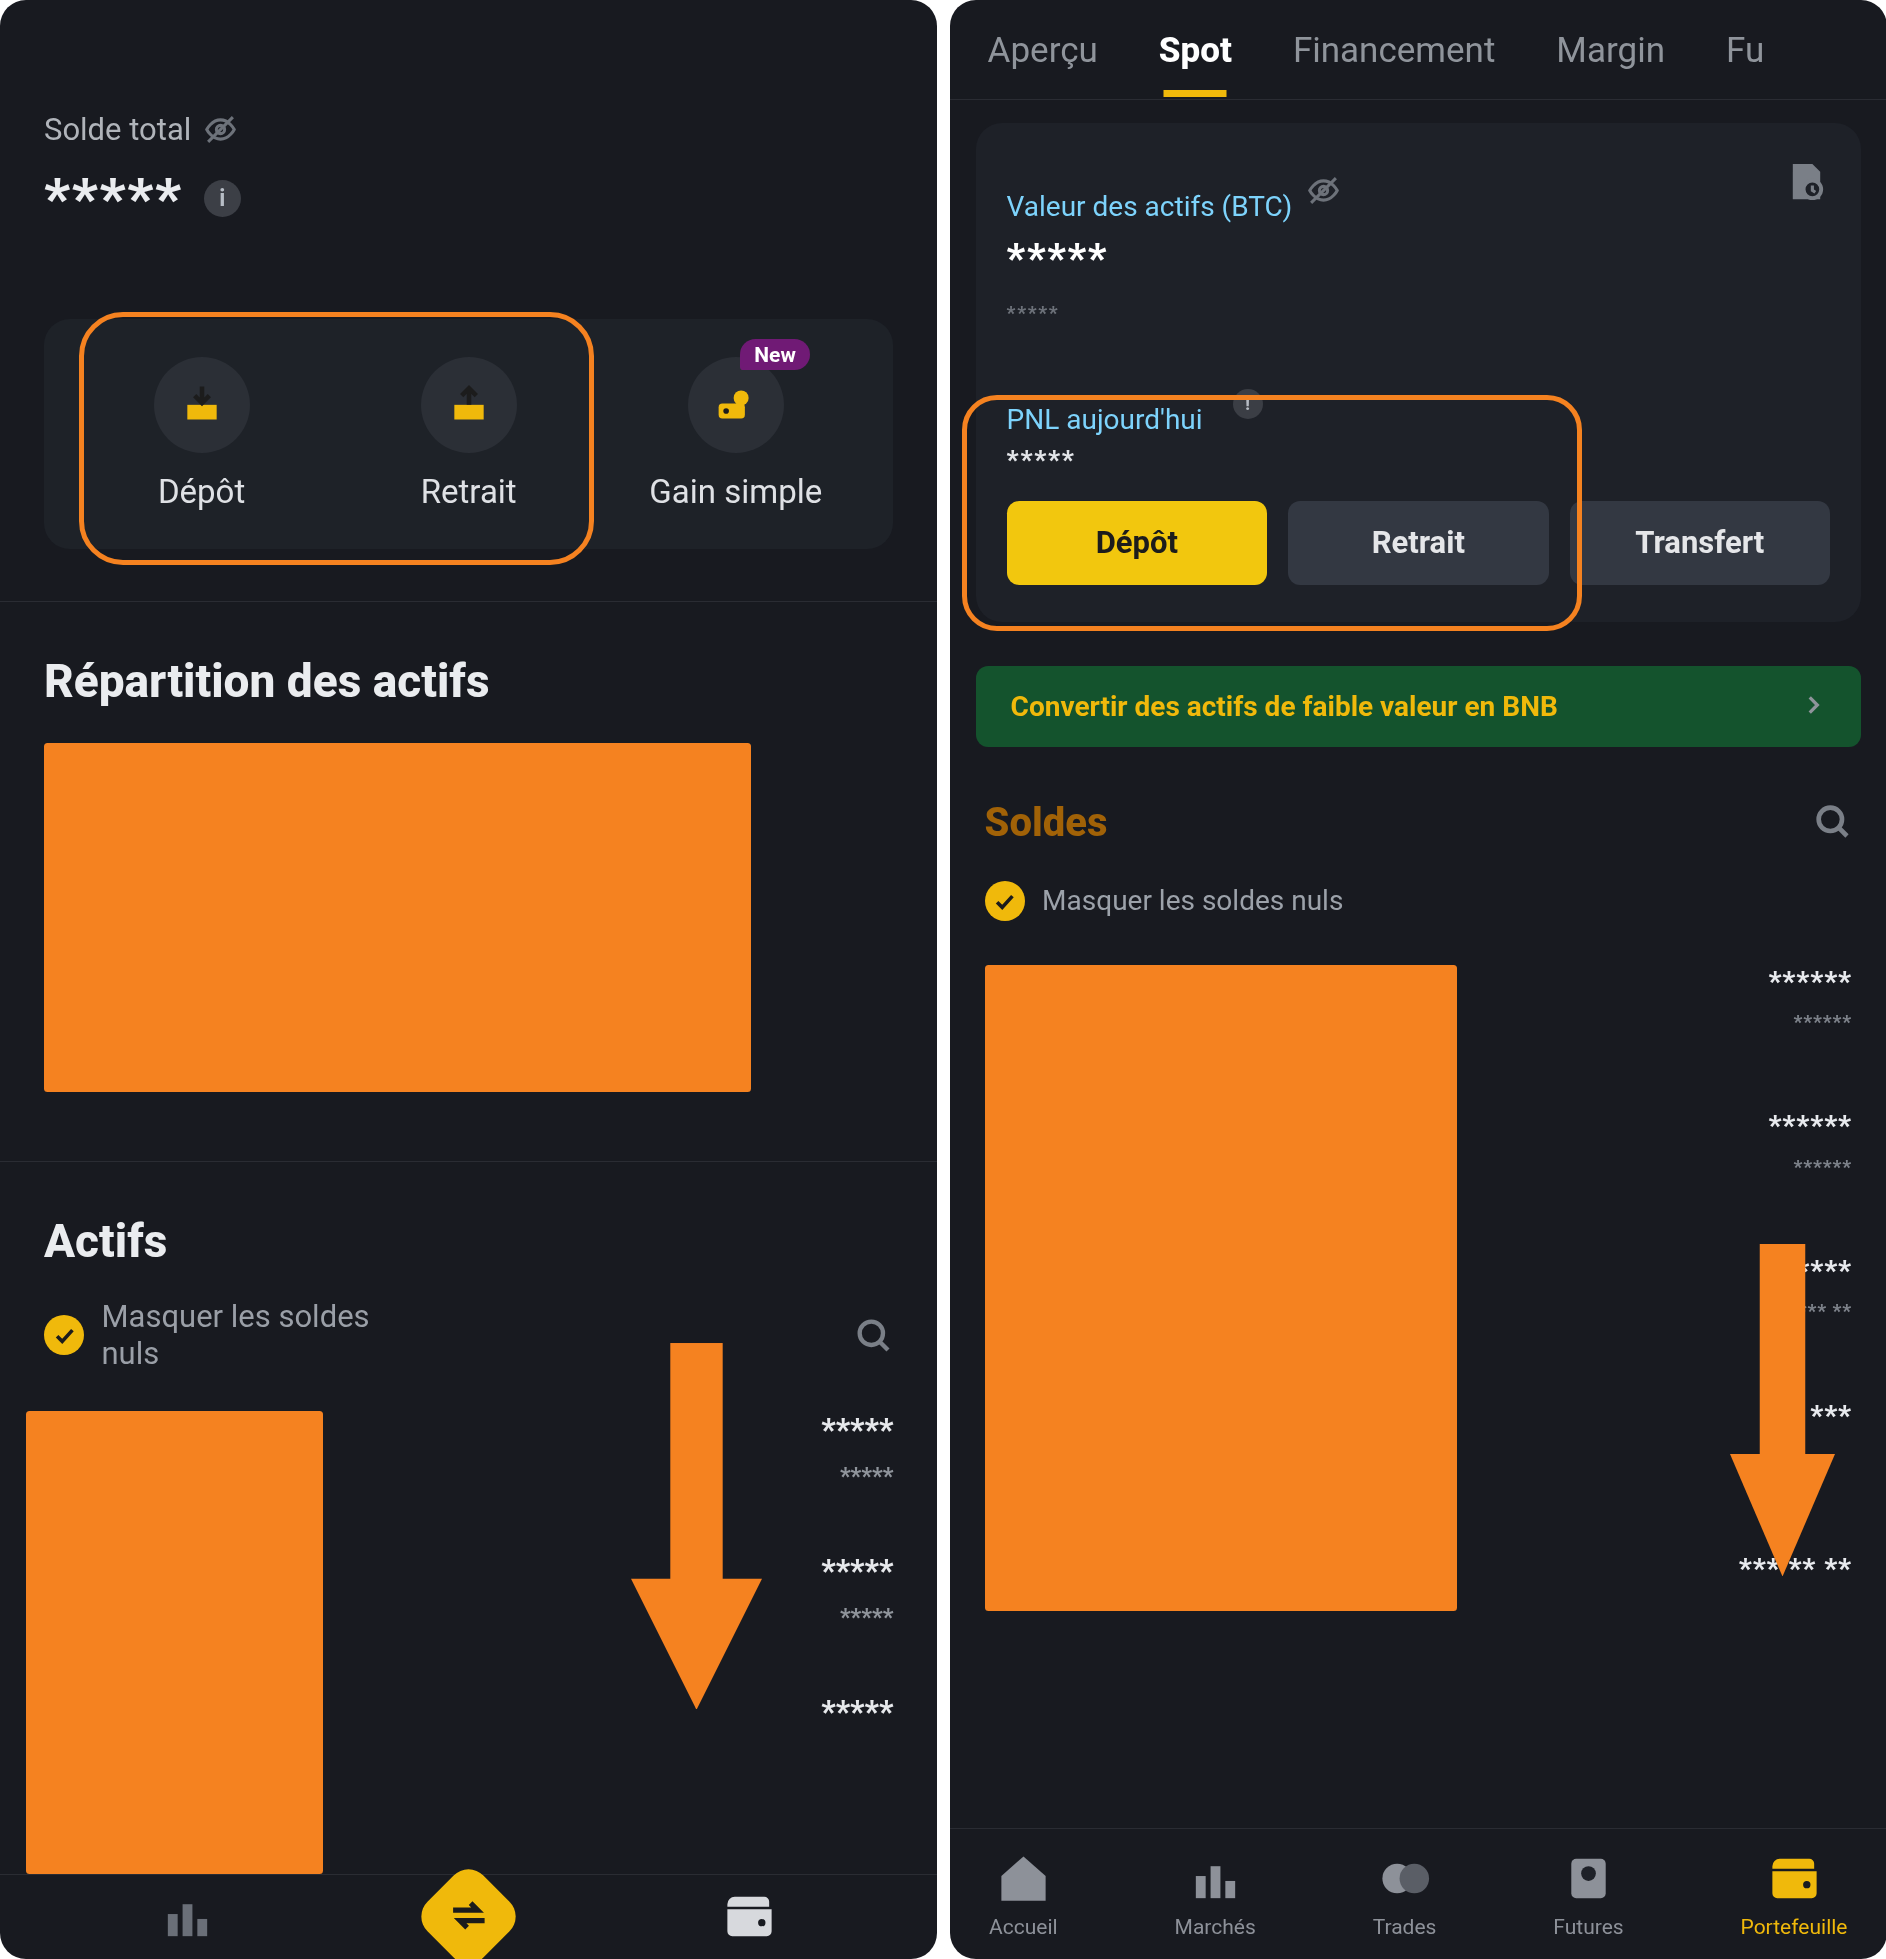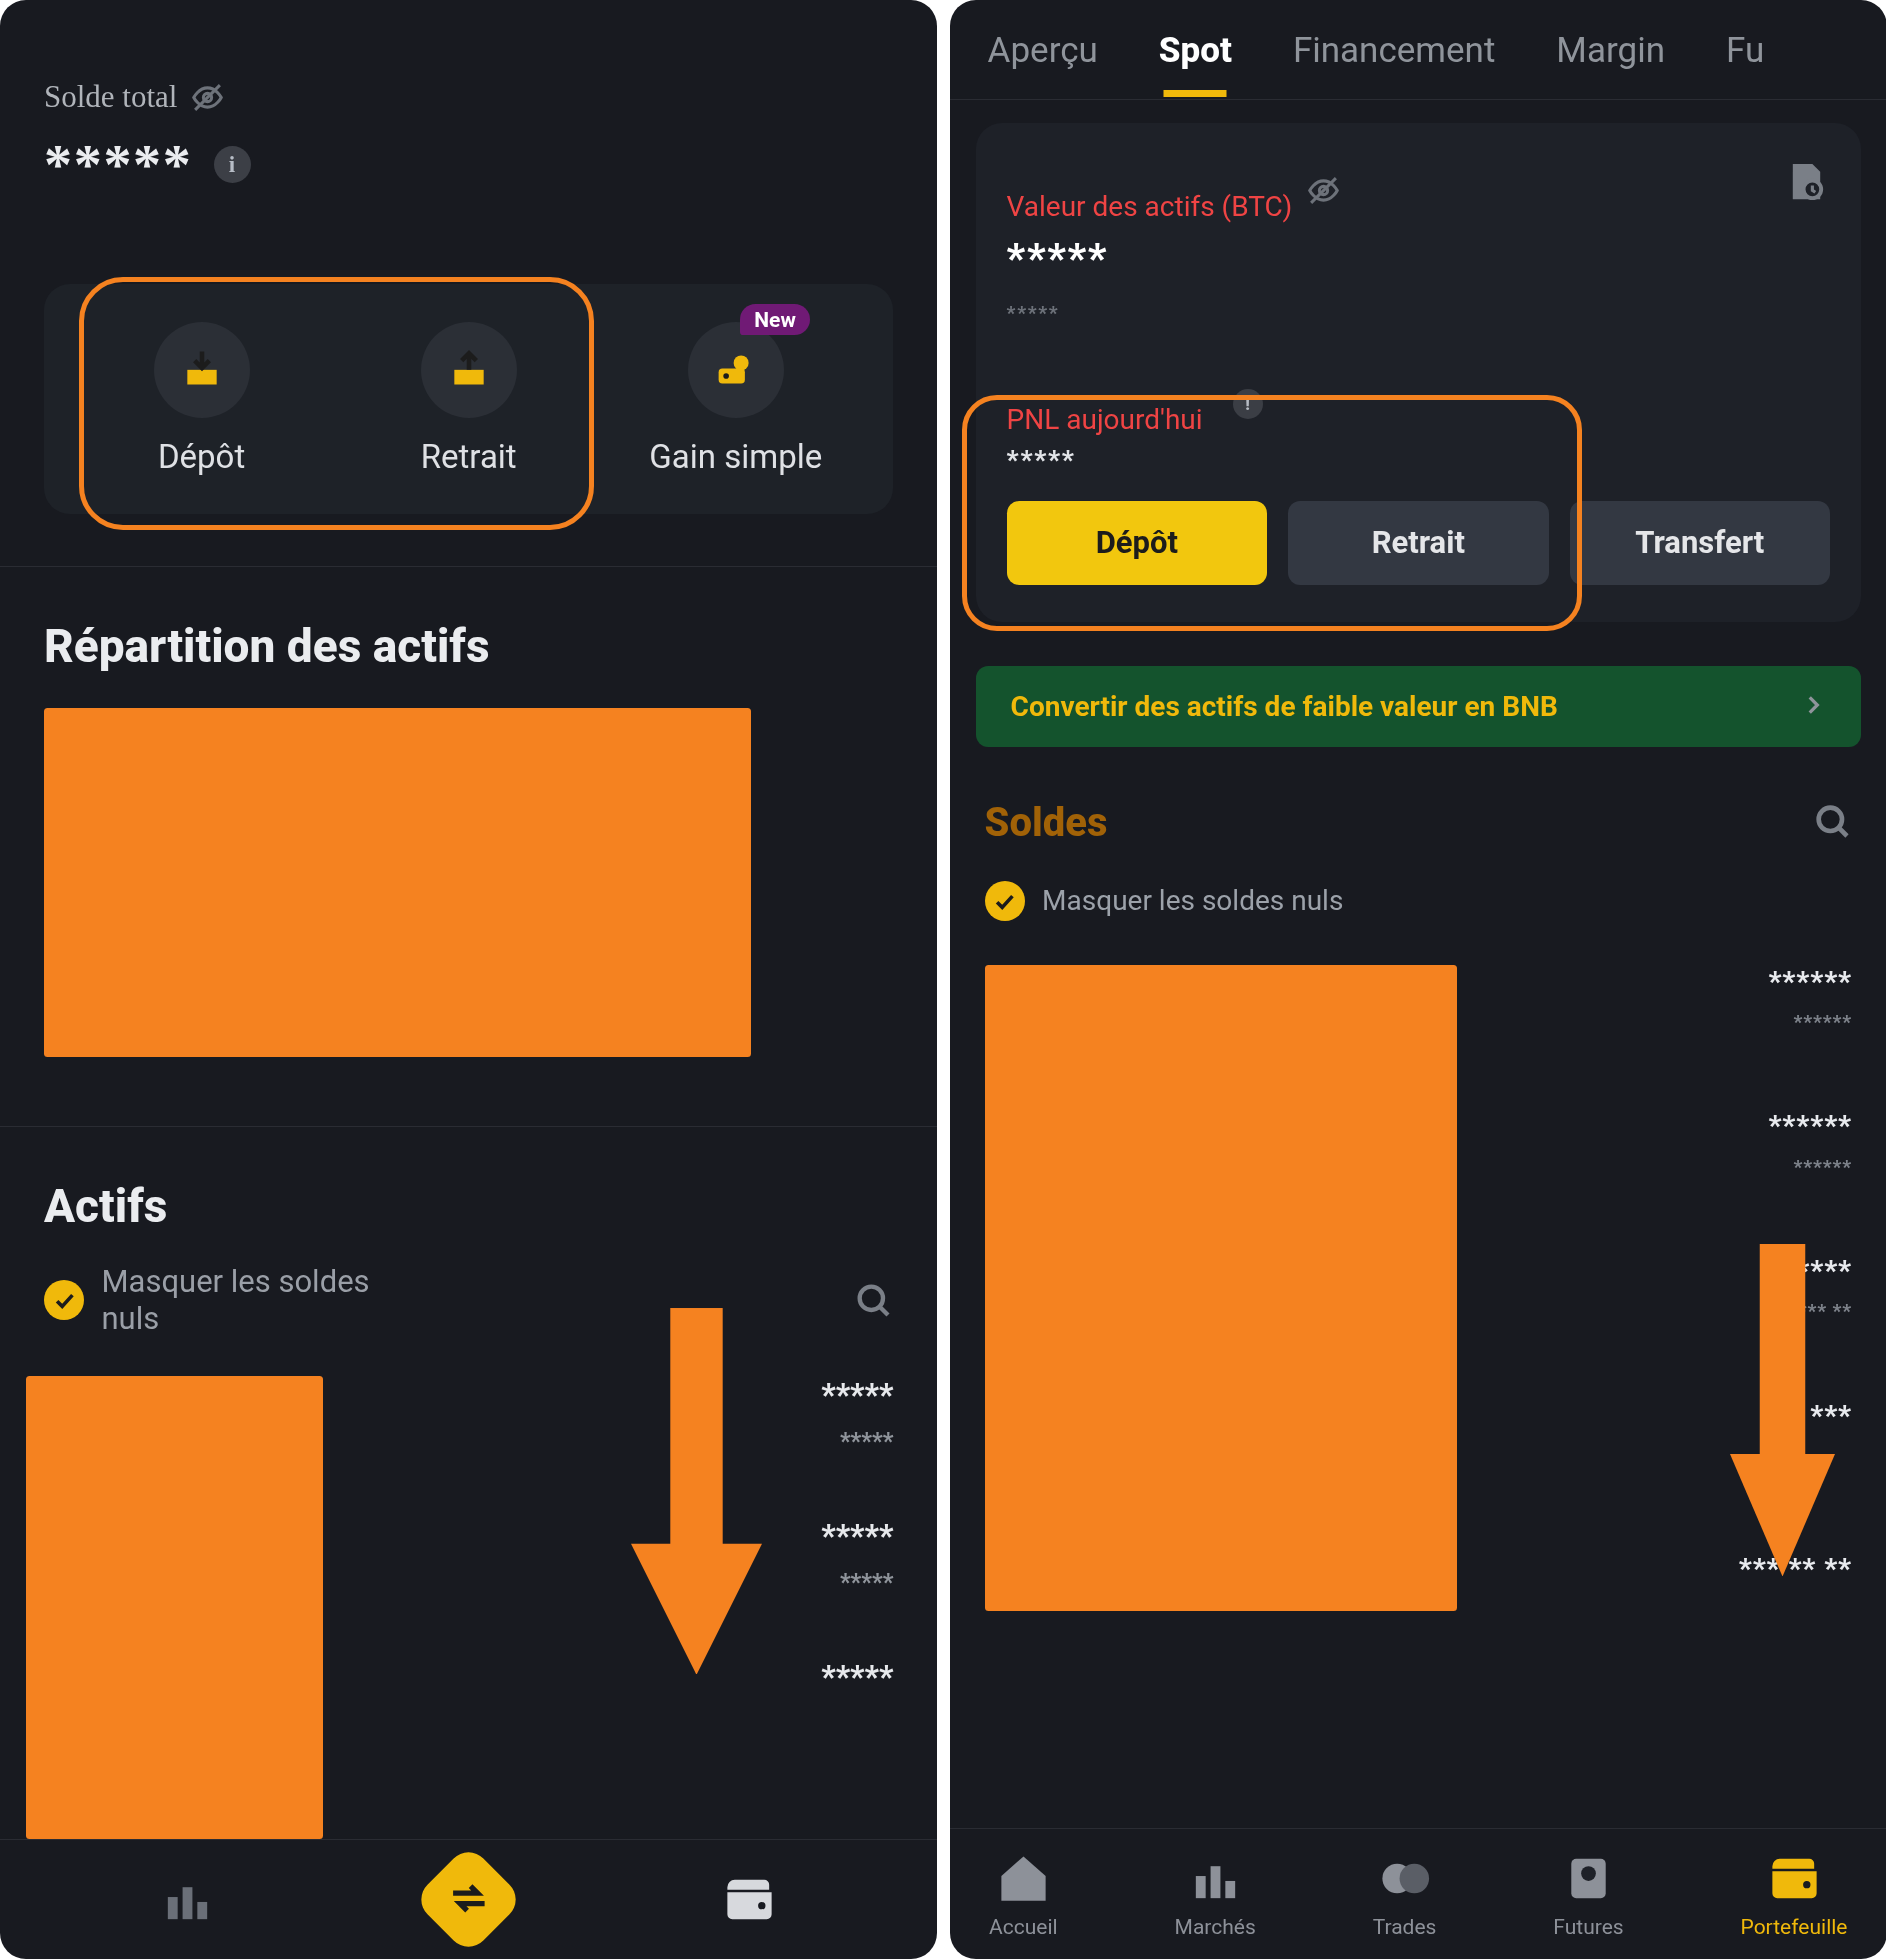"Solde total" .l-top { font-family: Liberation Serif, serif -> none; padding: 79px 44px 35px 44px -> 111px 44px 35px 44px }
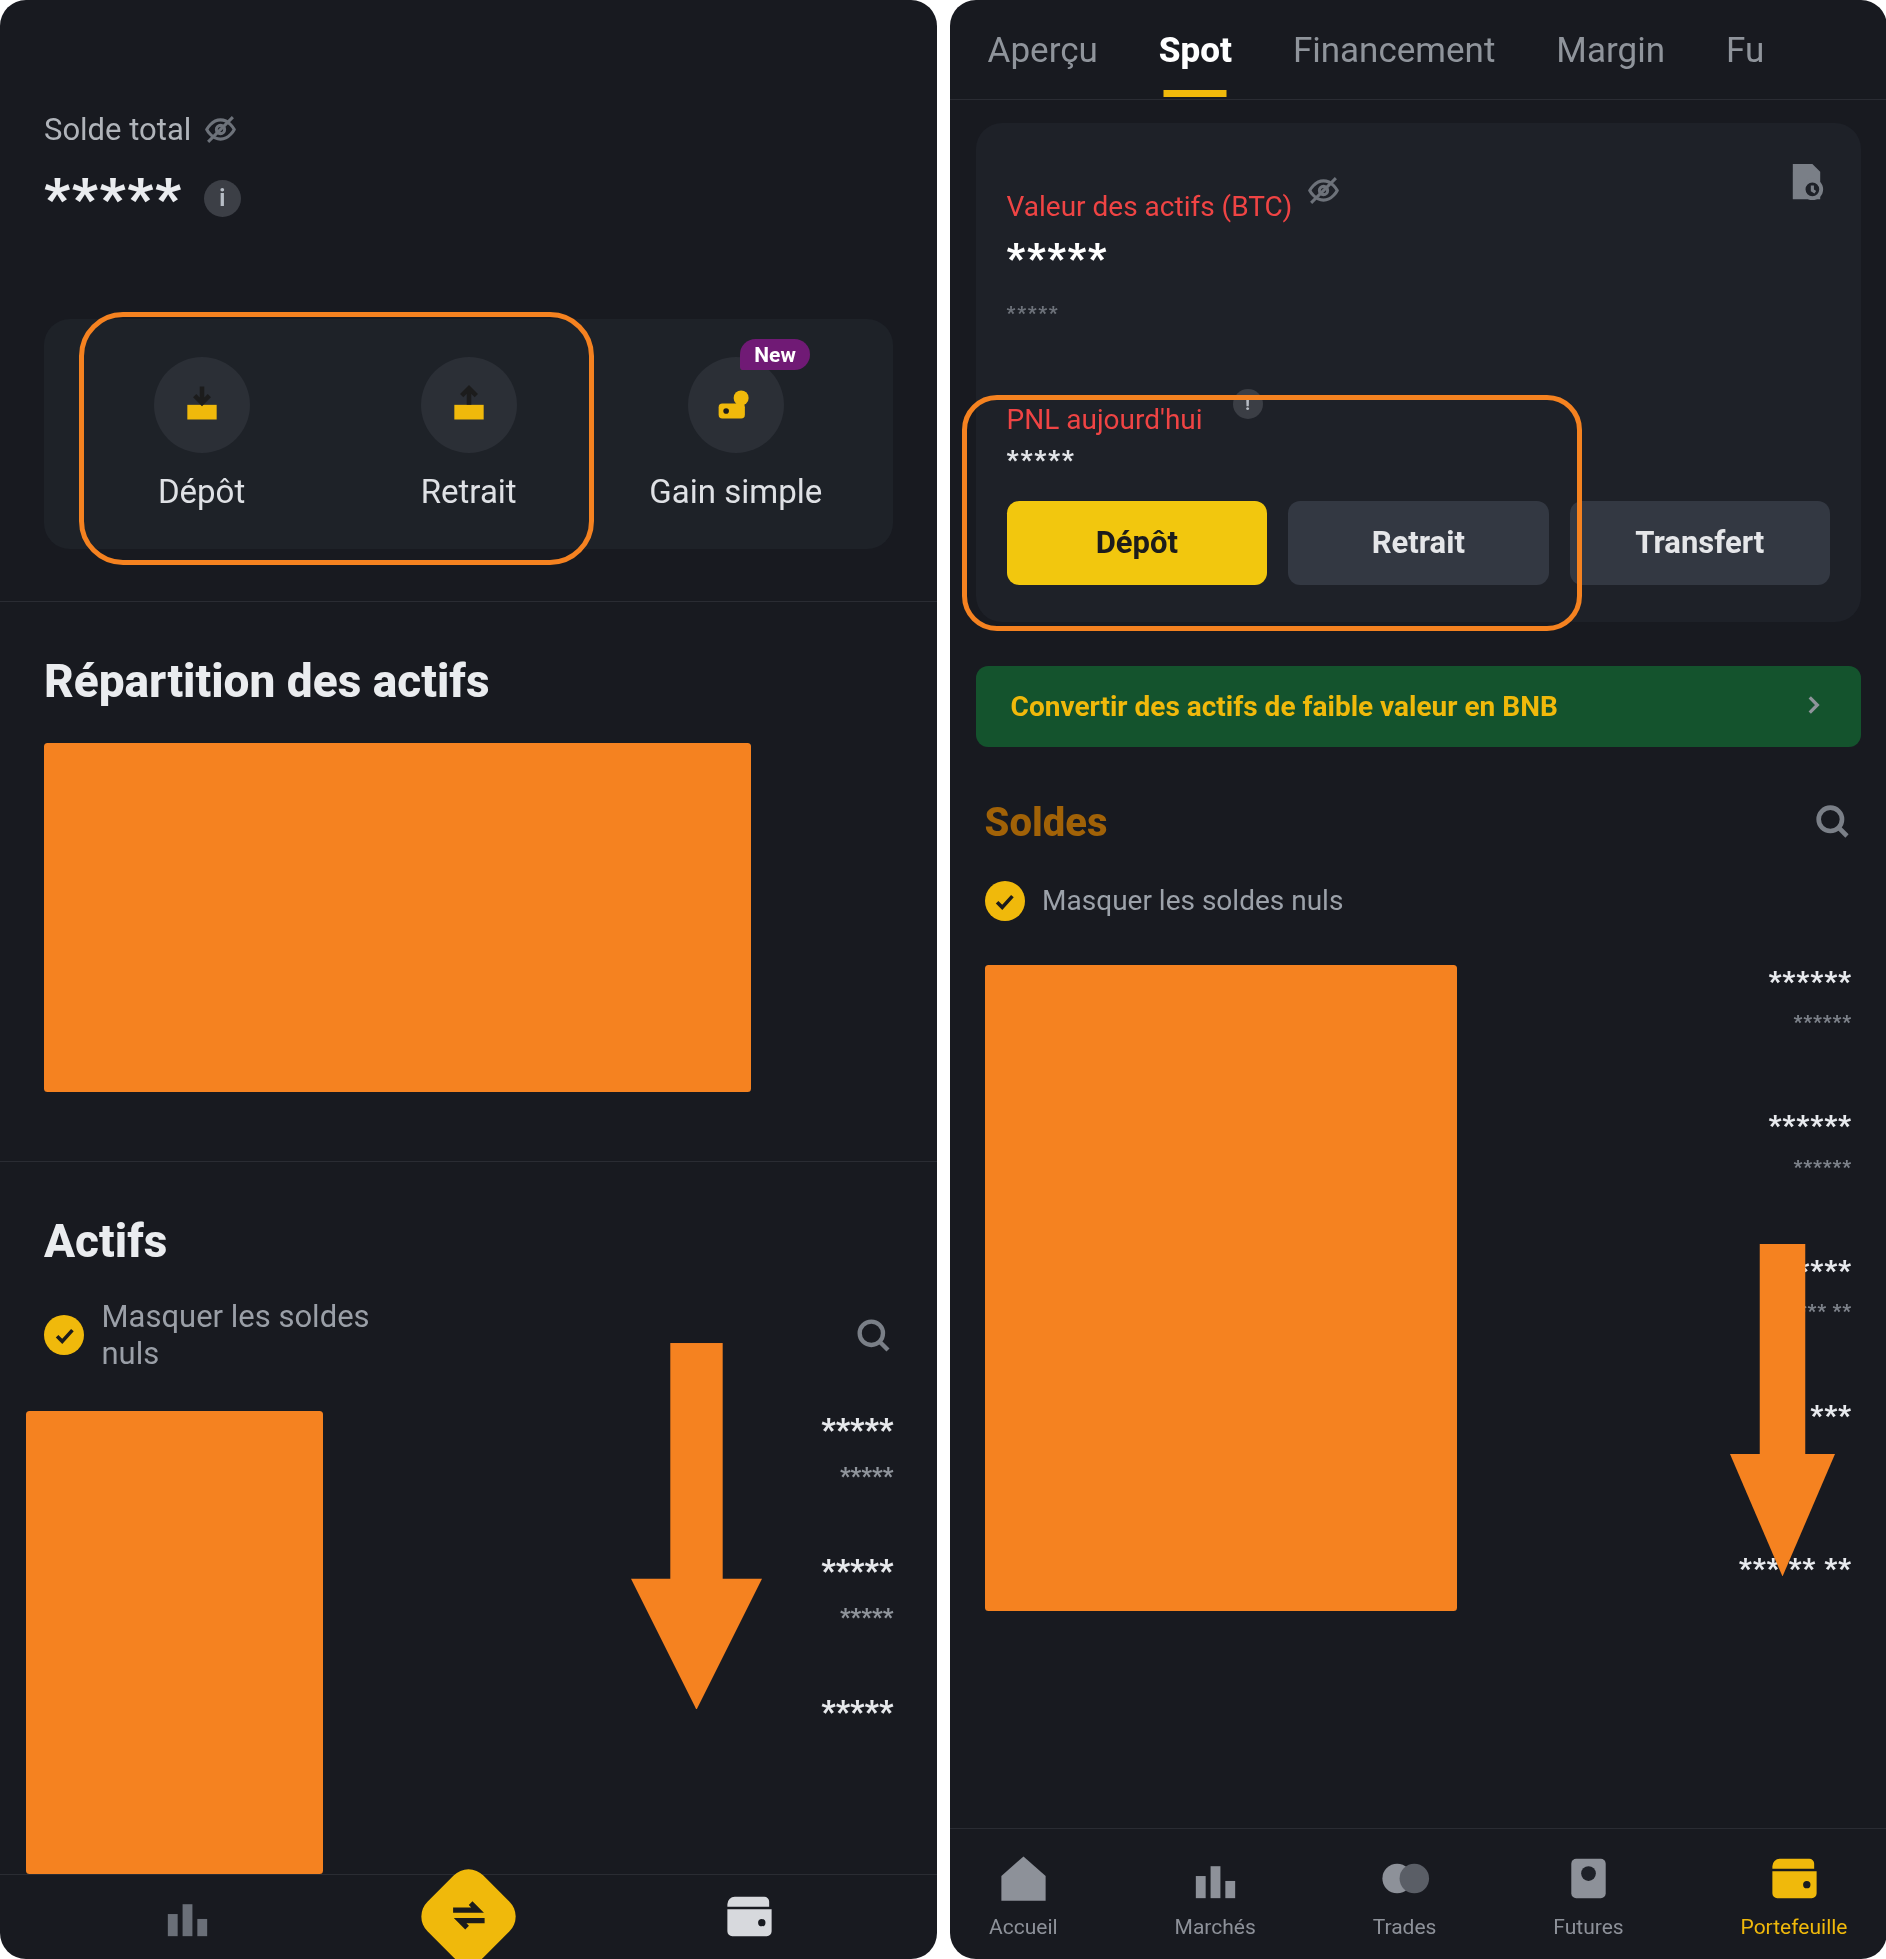"Valeur des actifs (BTC)" .r-label { color: #ef4444 -> #7dd3fc }
